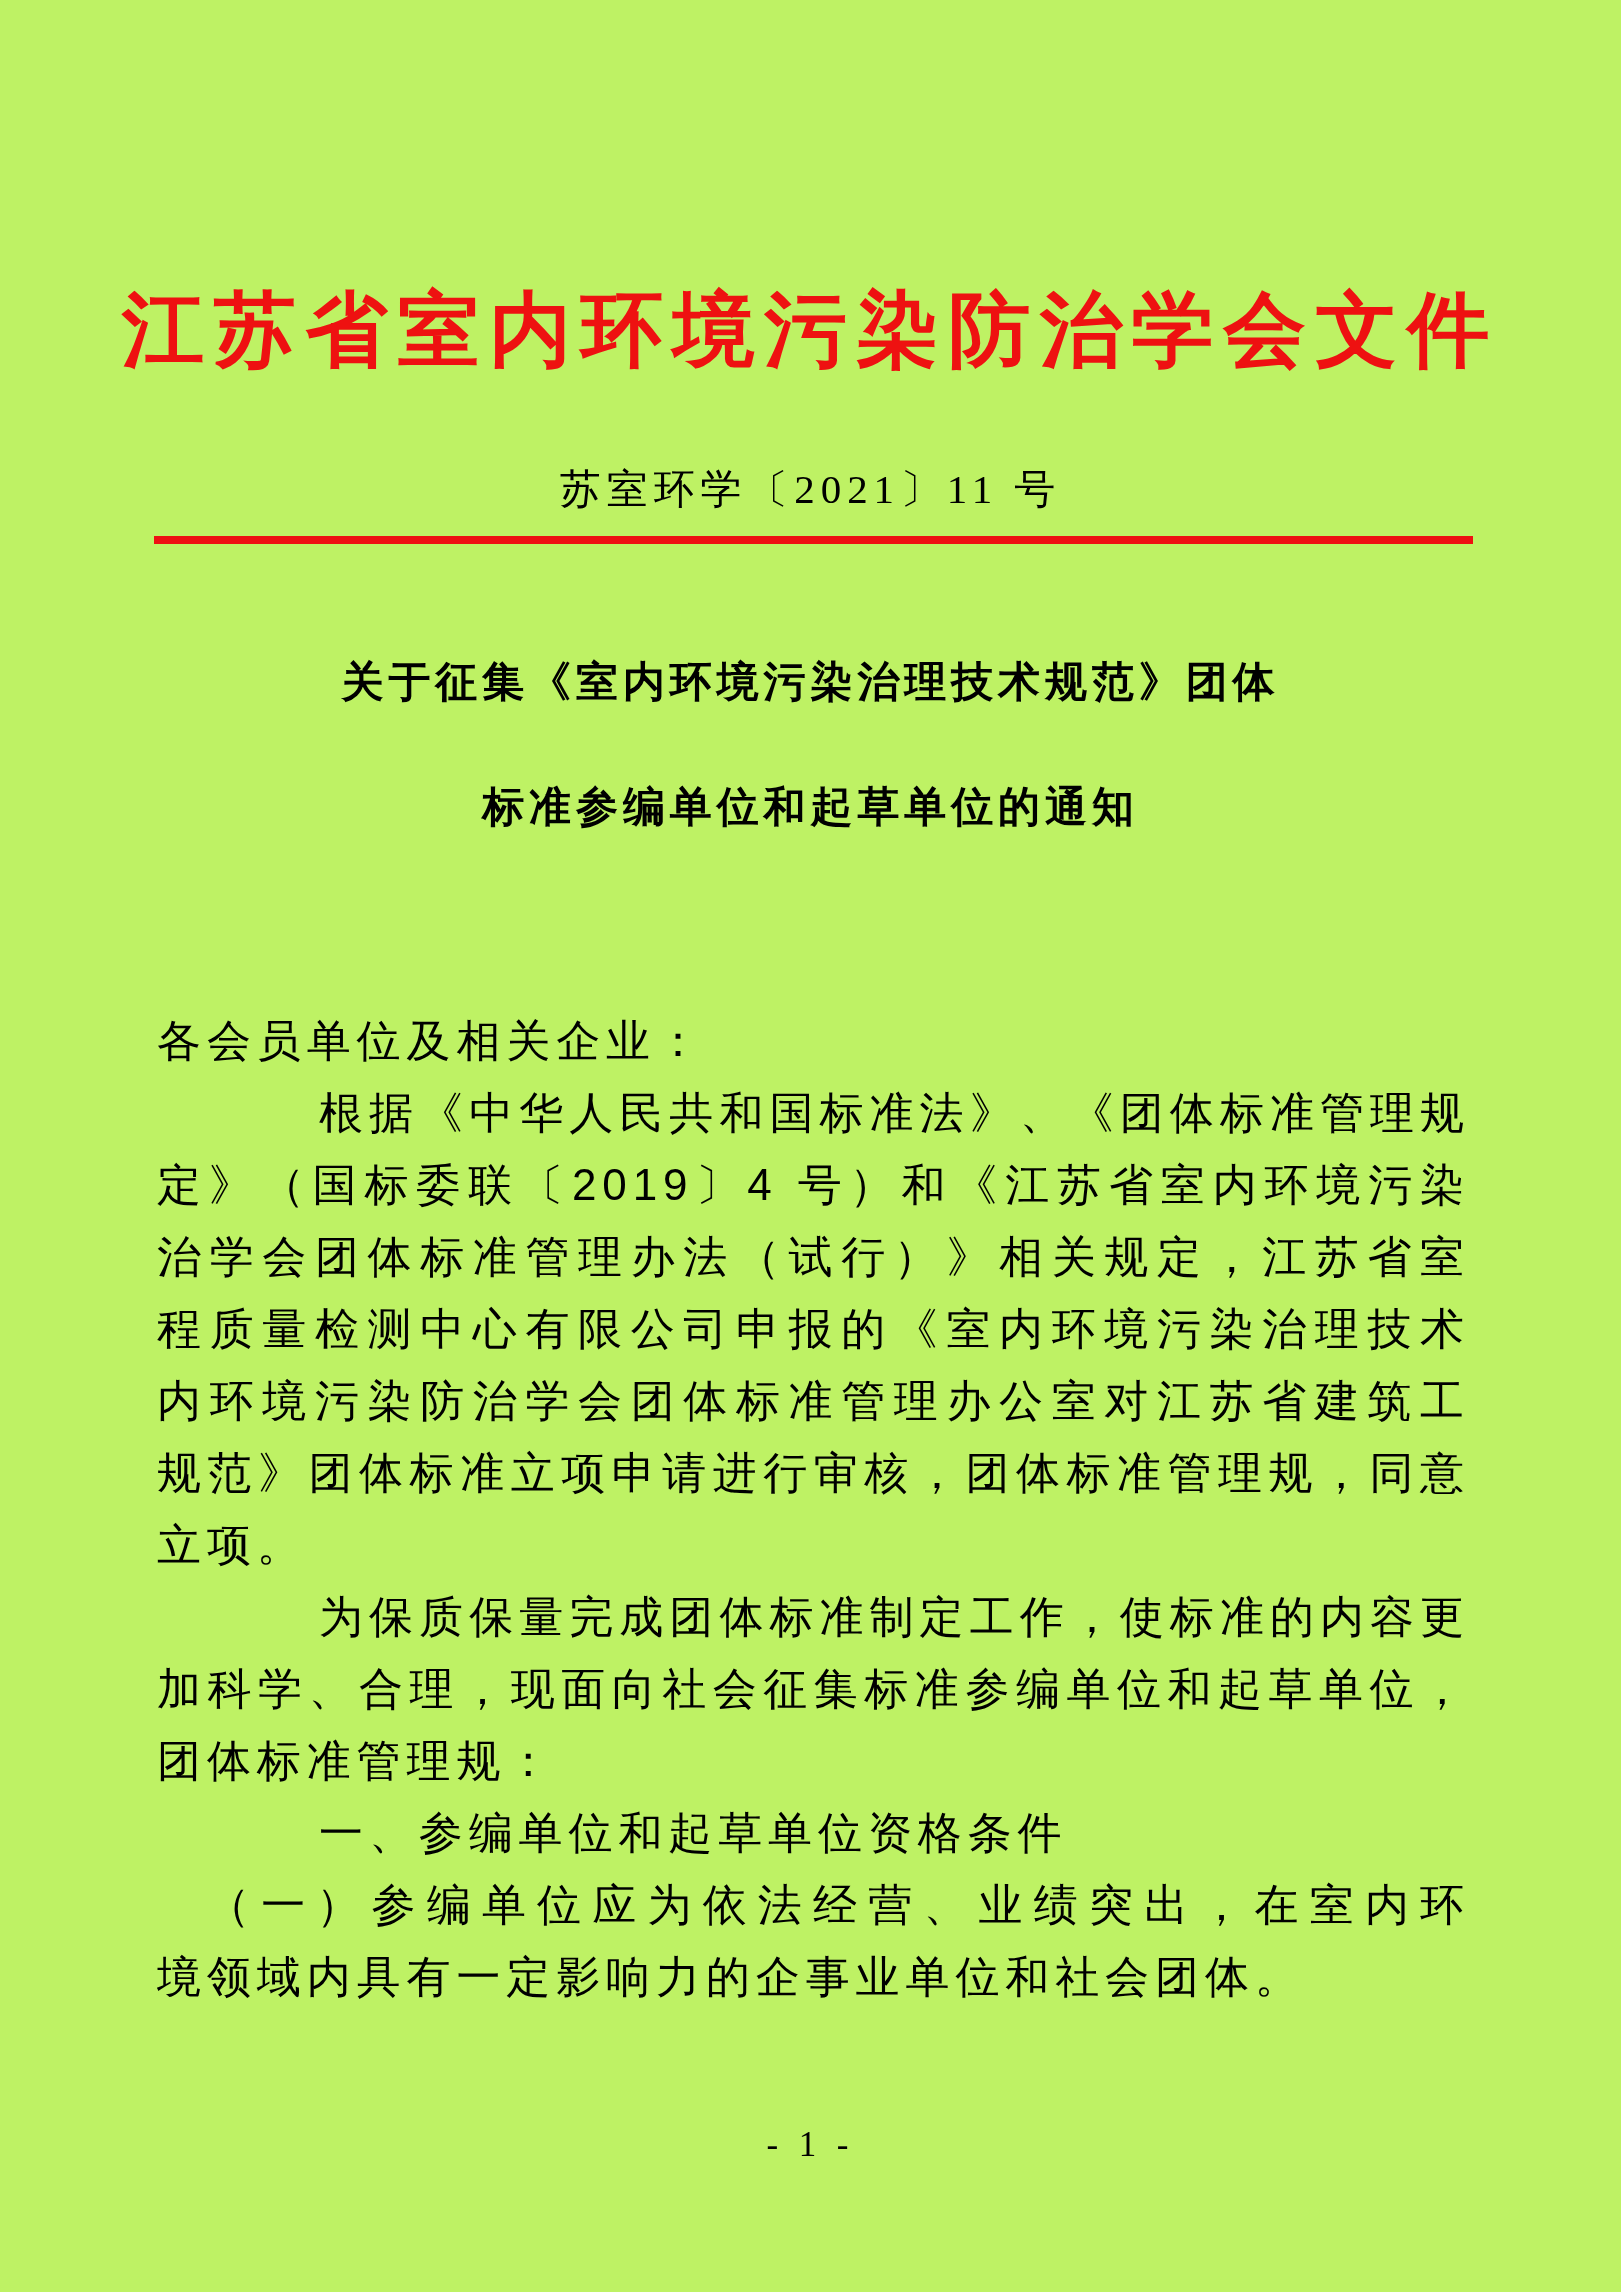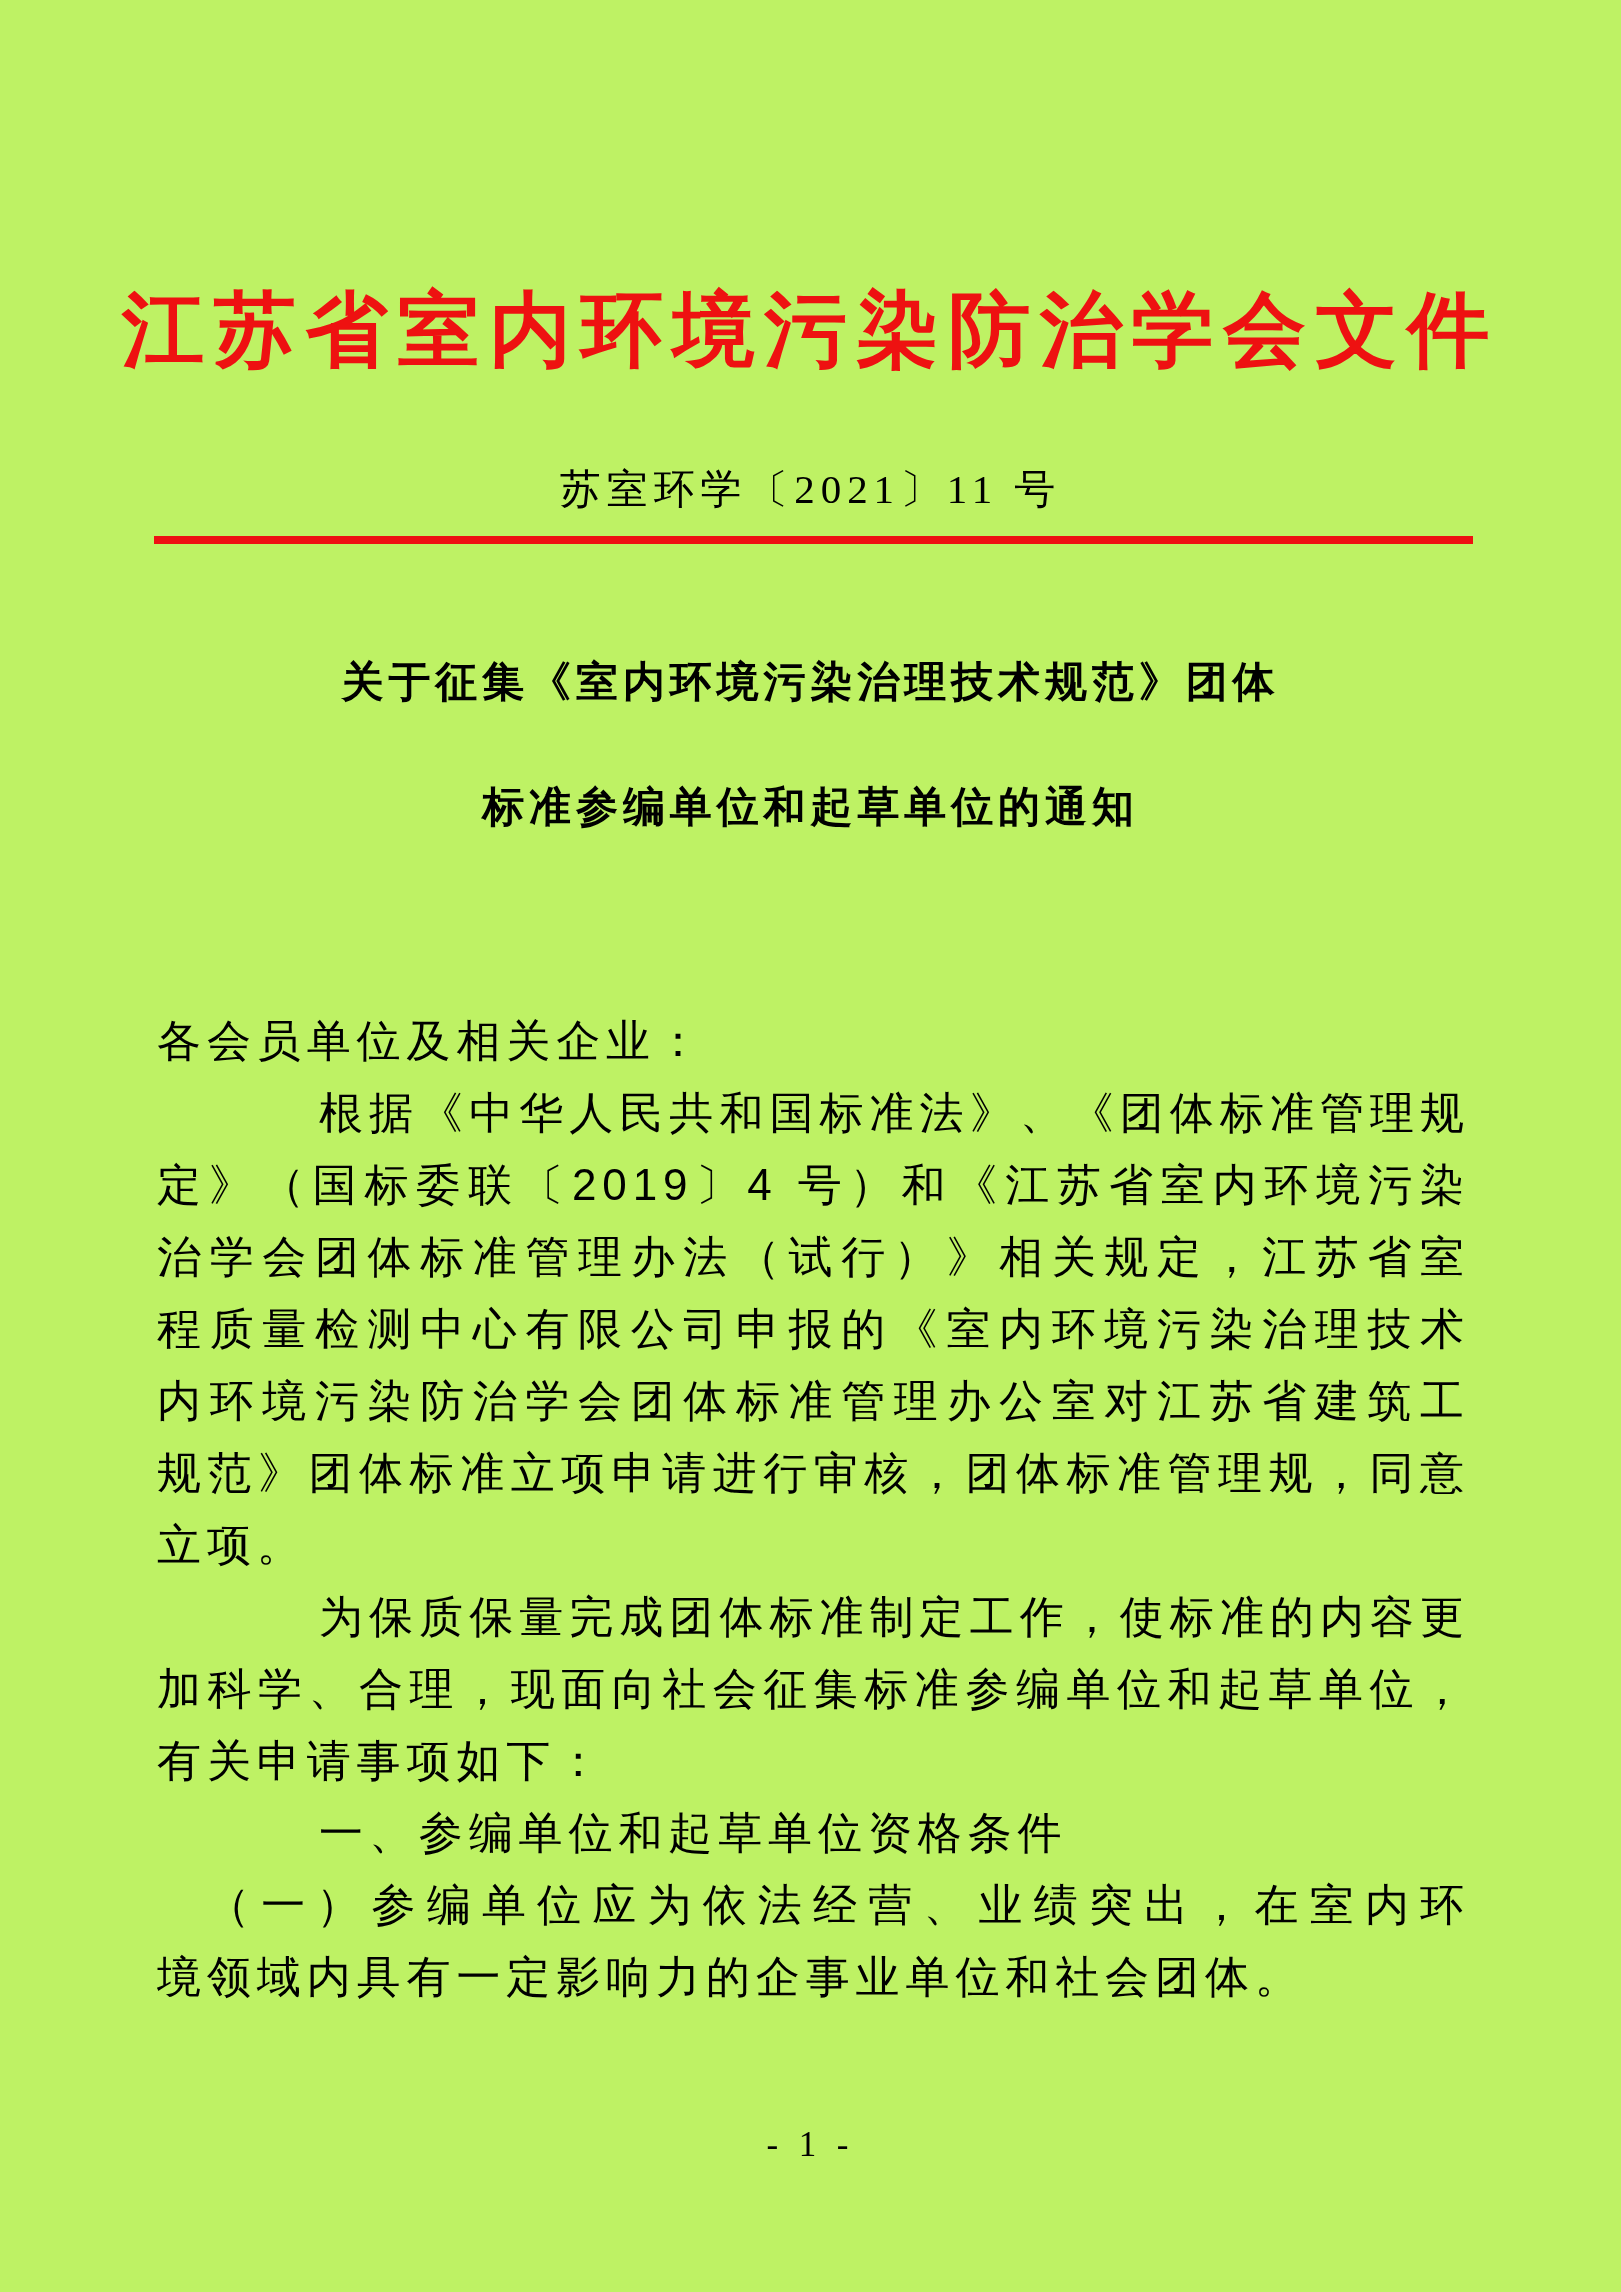"有关申请事项如下：" div.line { text: 有关申请事项如下 -> 团体标准管理规 }
